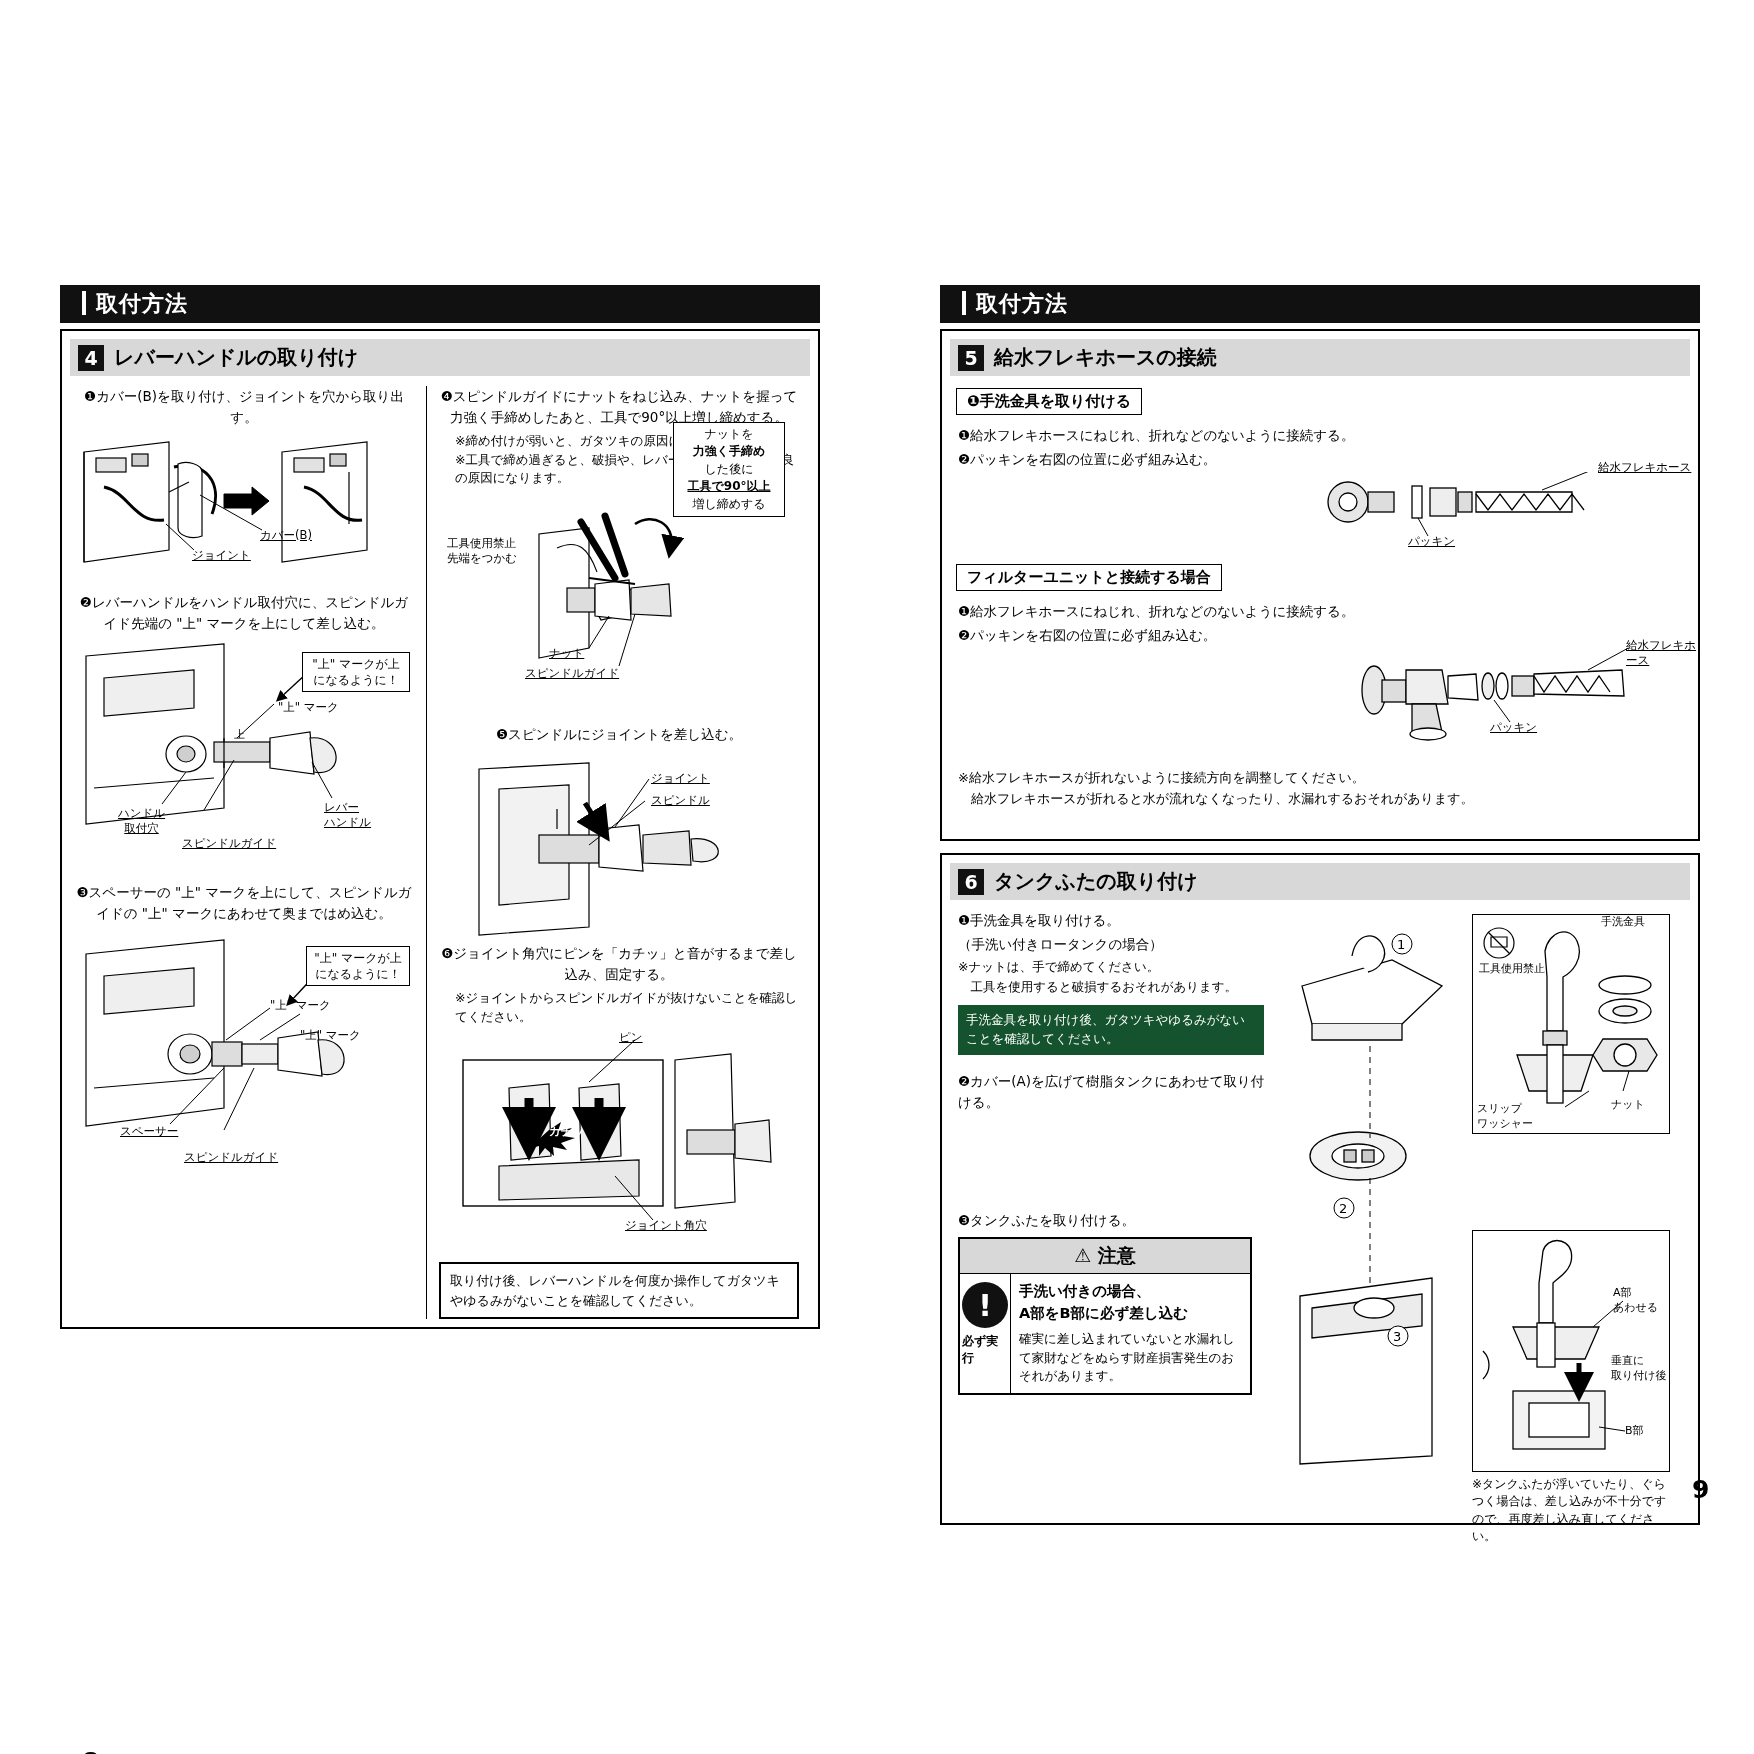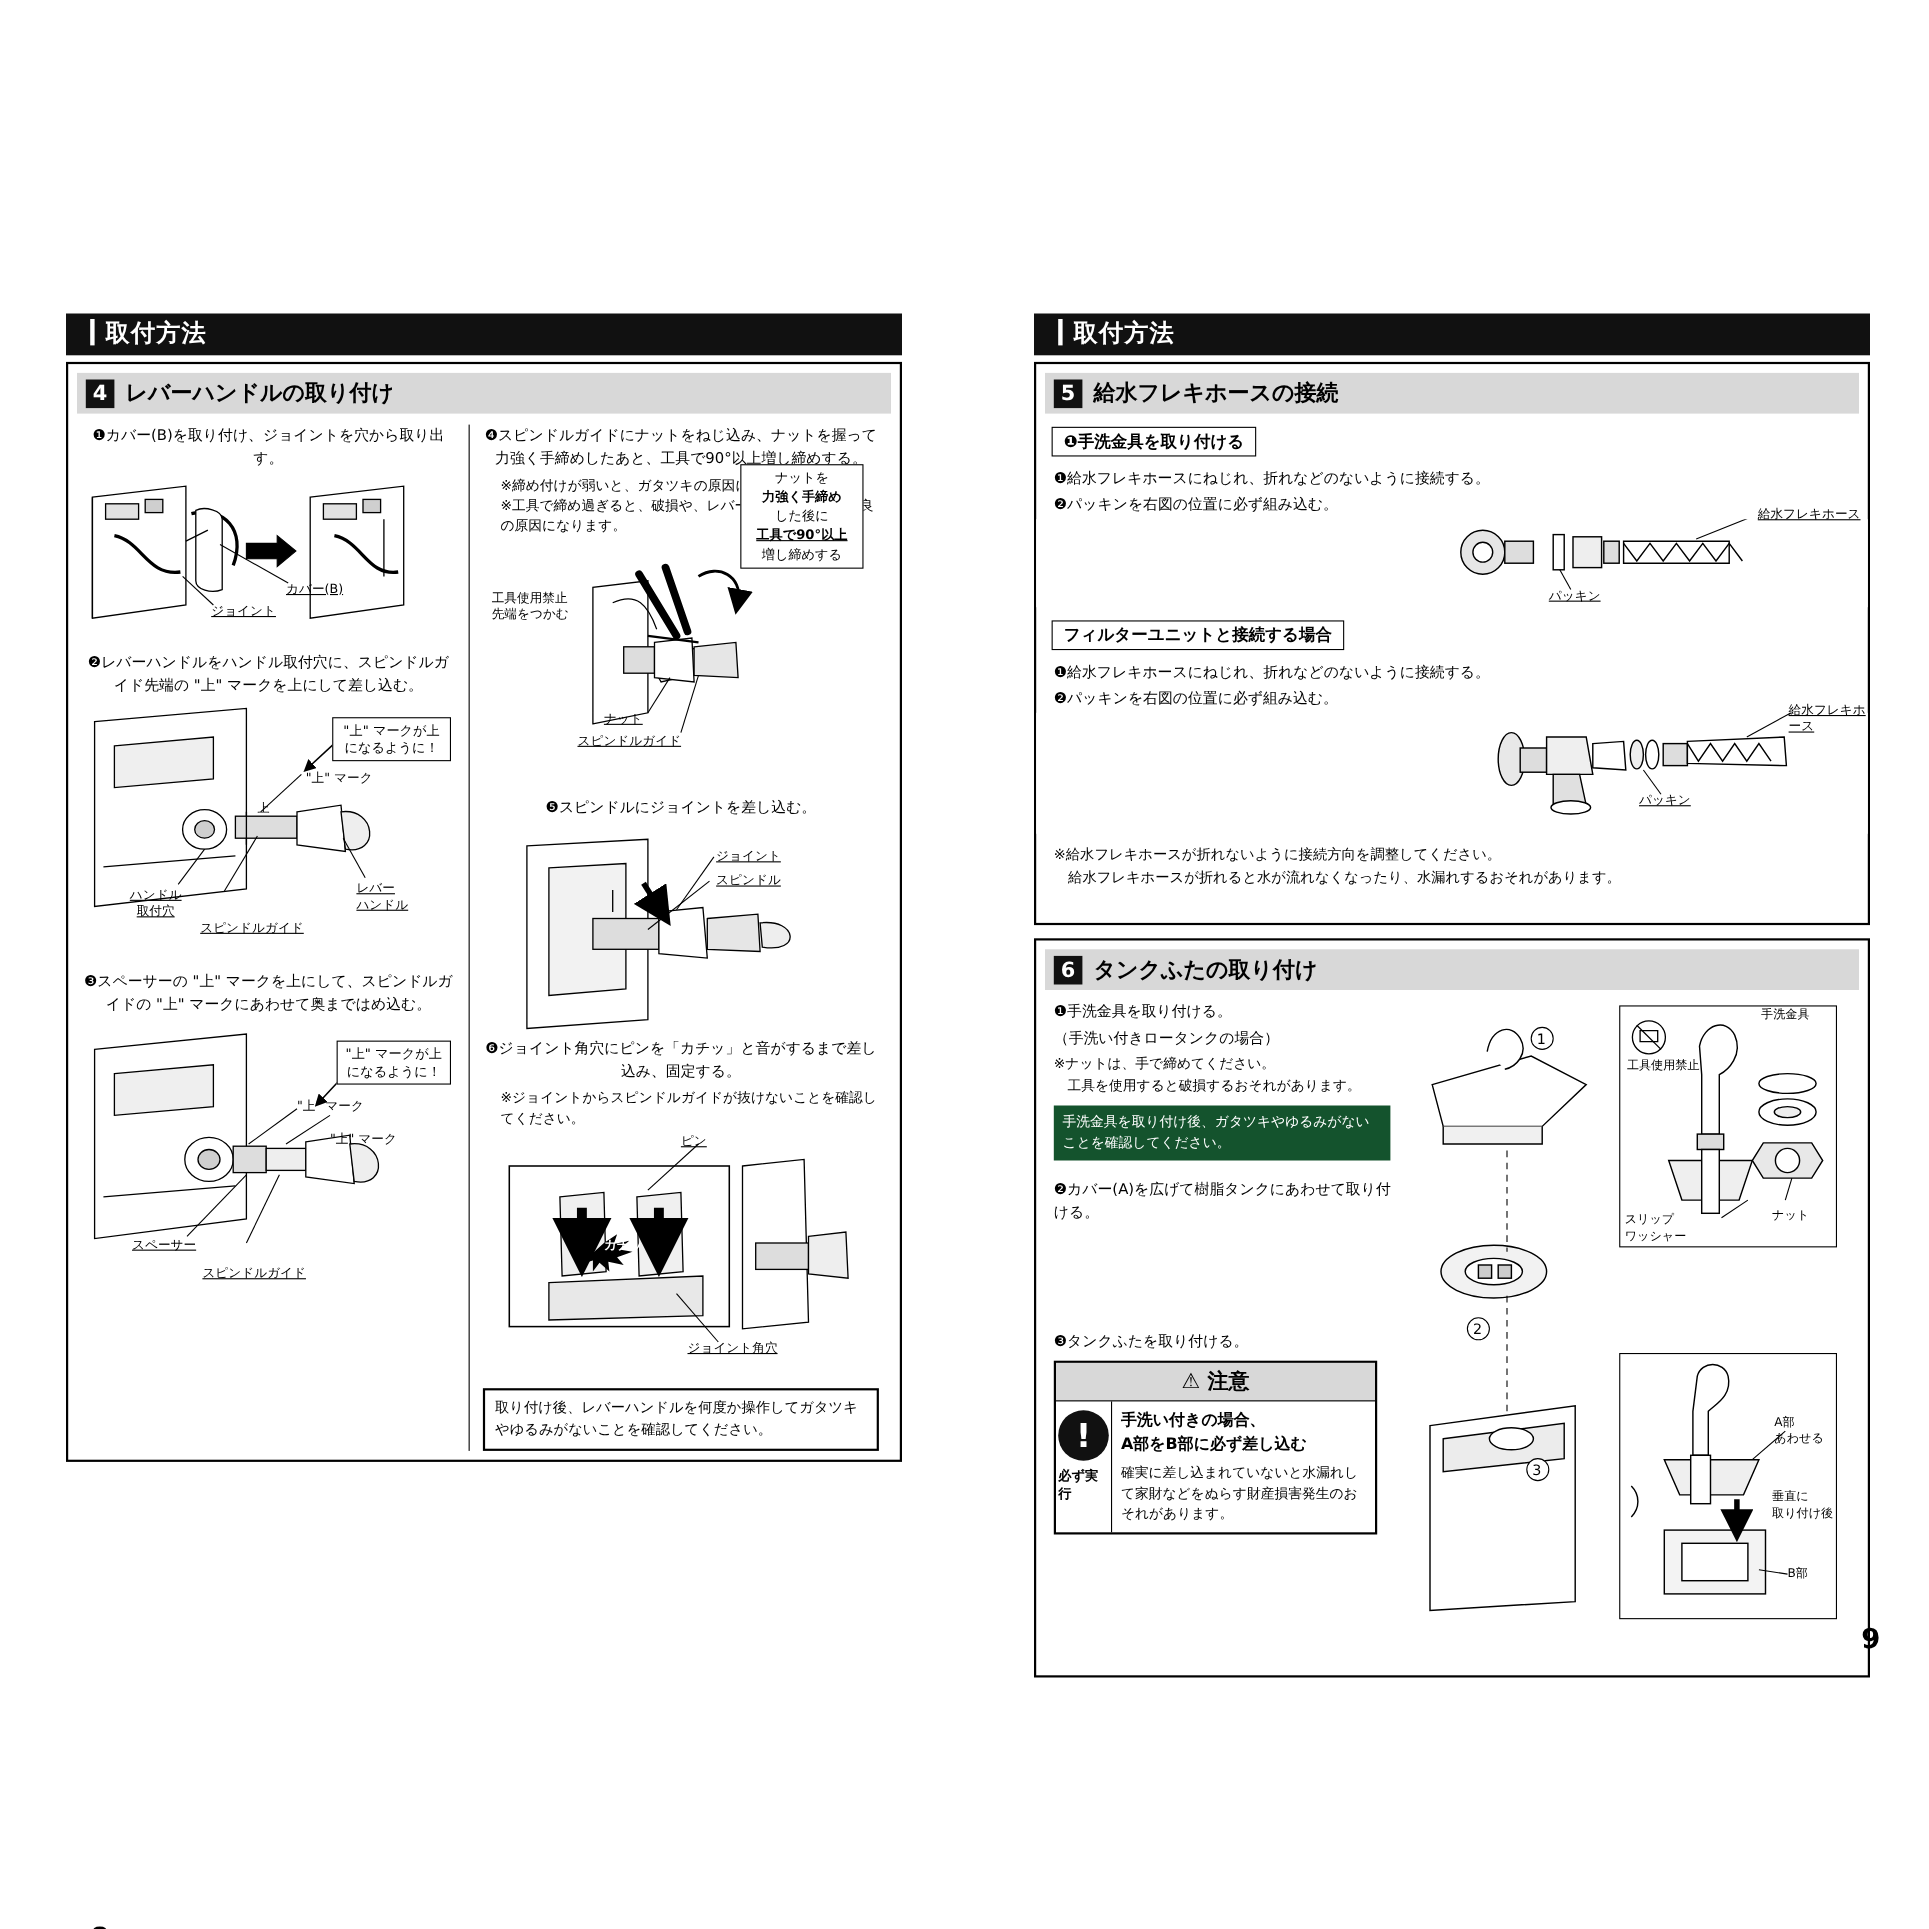"※タンクふたが浮いていたり、ぐらつく場合は、差し込みが不十分ですので、再度差し込" div.small { html: none -> <div>※タンクふたが浮いていたり、ぐらつく場合は、差し込みが不十分ですので、再度差し込み直してください。</div> }
